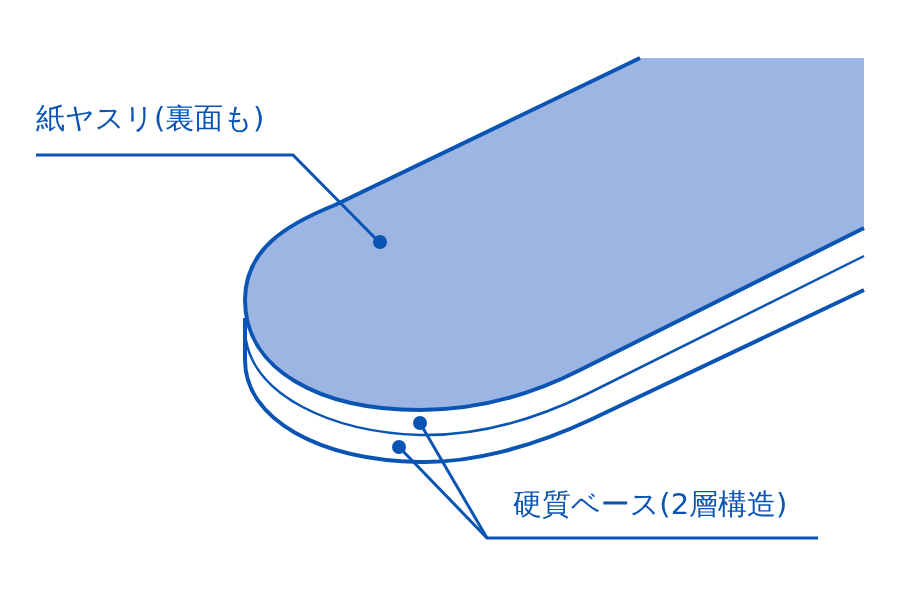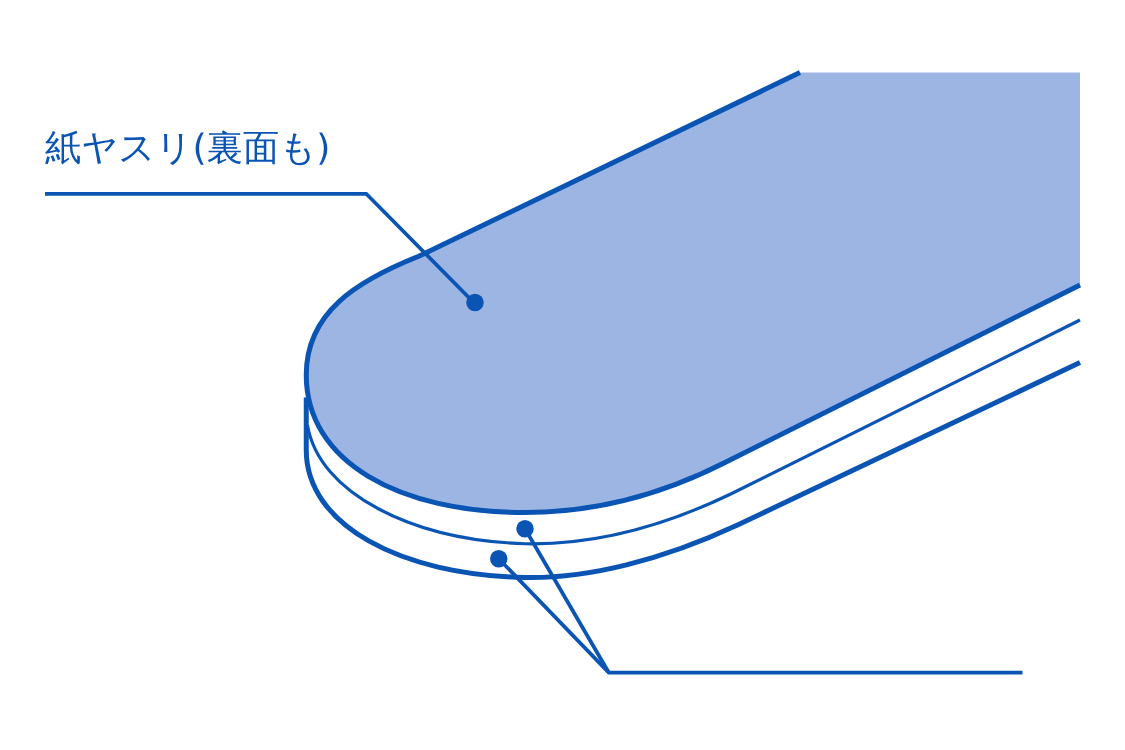"硬質ベース(2層構造)" div.label { html: none -> <div>硬質ベース(2層構造)</div> }
